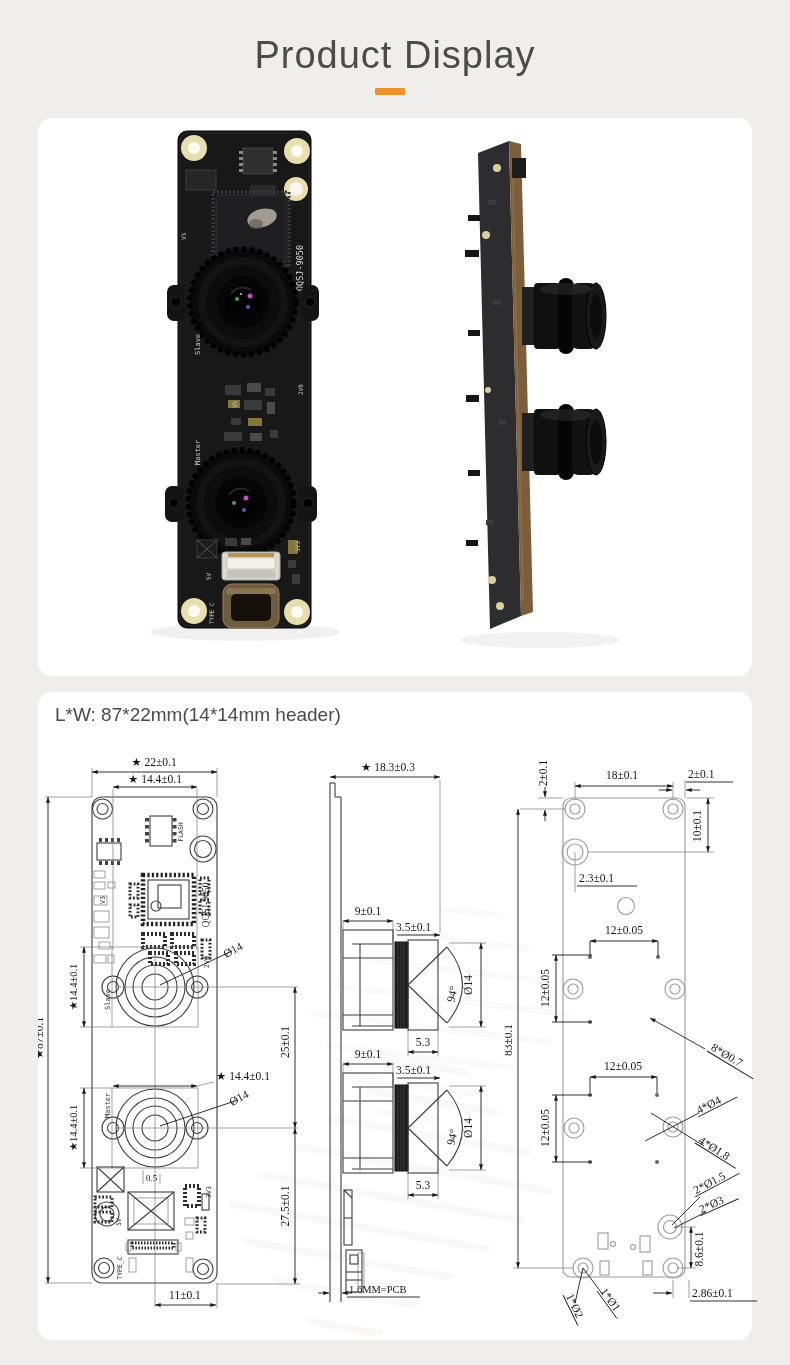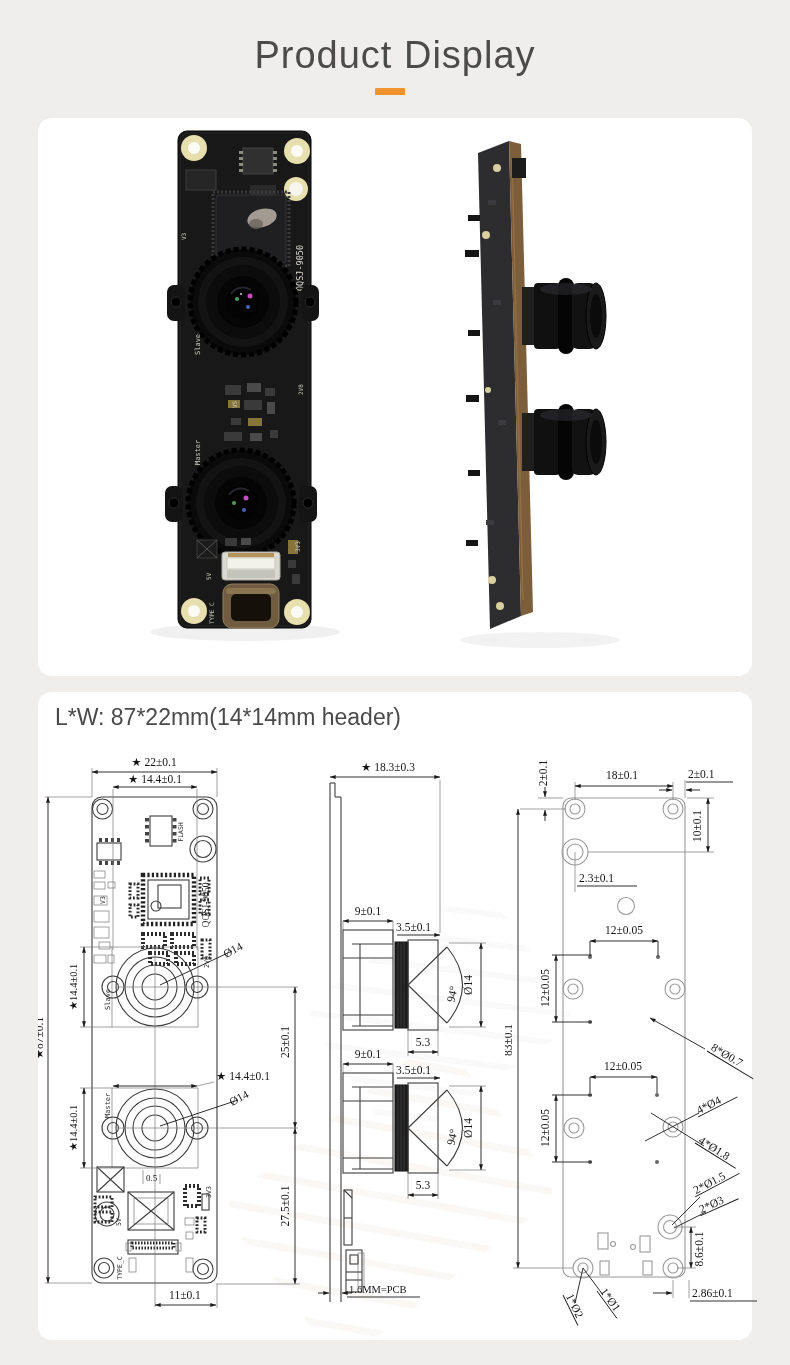"L*W: 87*22mm(14*14mm header)" .spec-label { font-size: 23px -> 19px }
